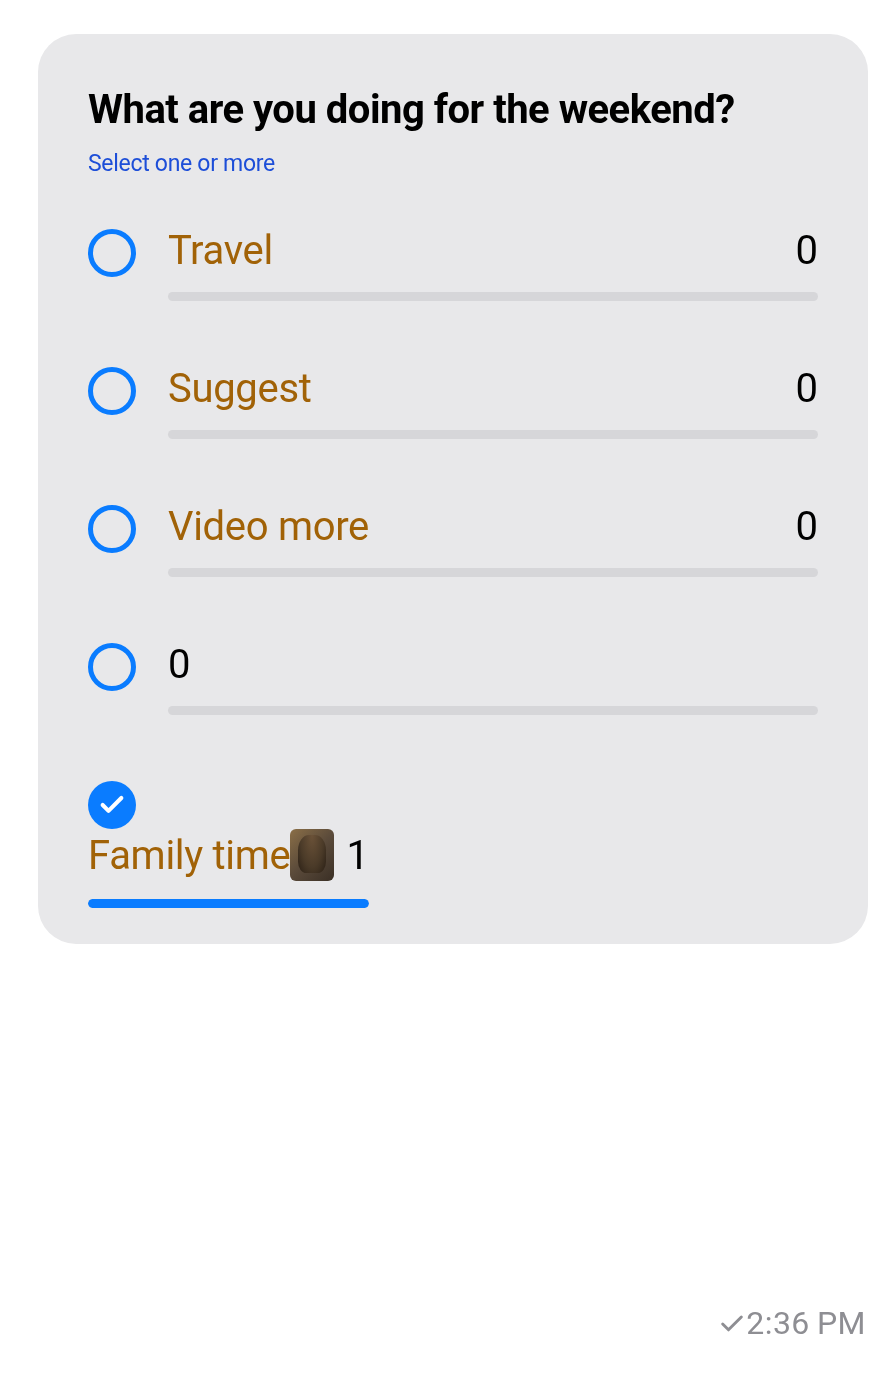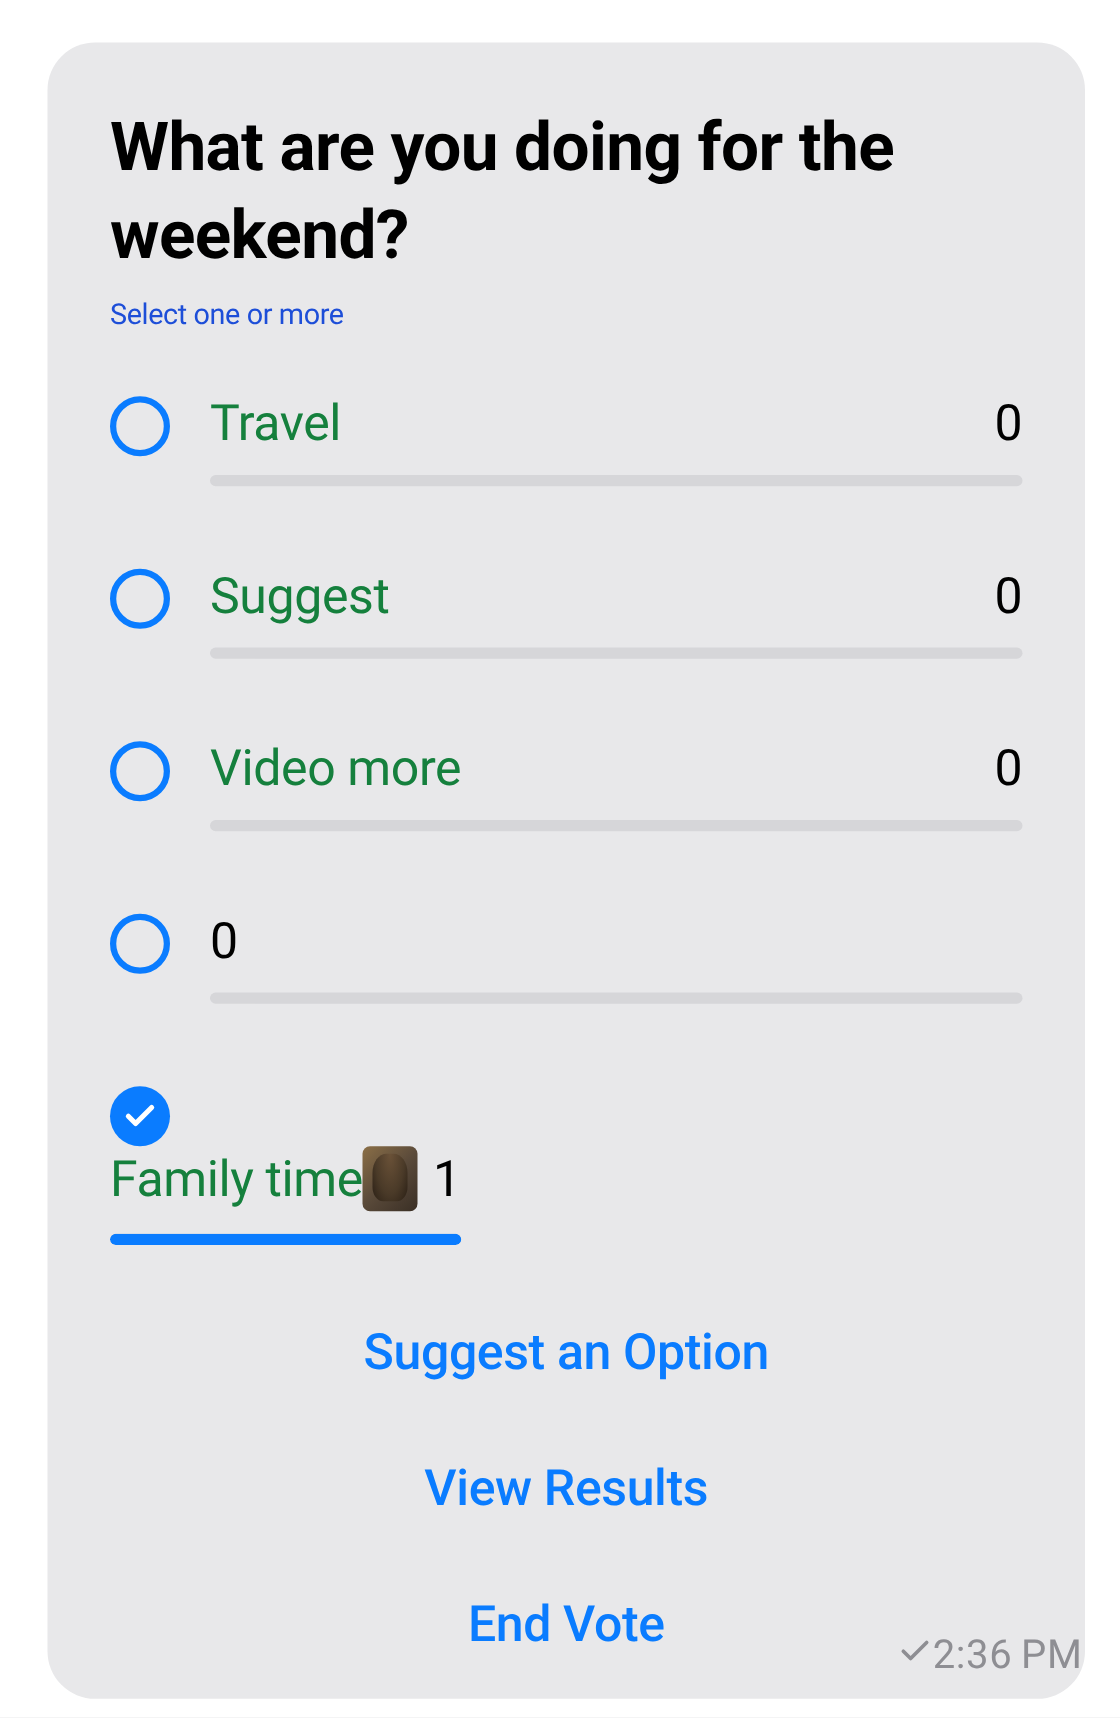"What are you doing for" .poll-question { font-size: 54px -> 40px }
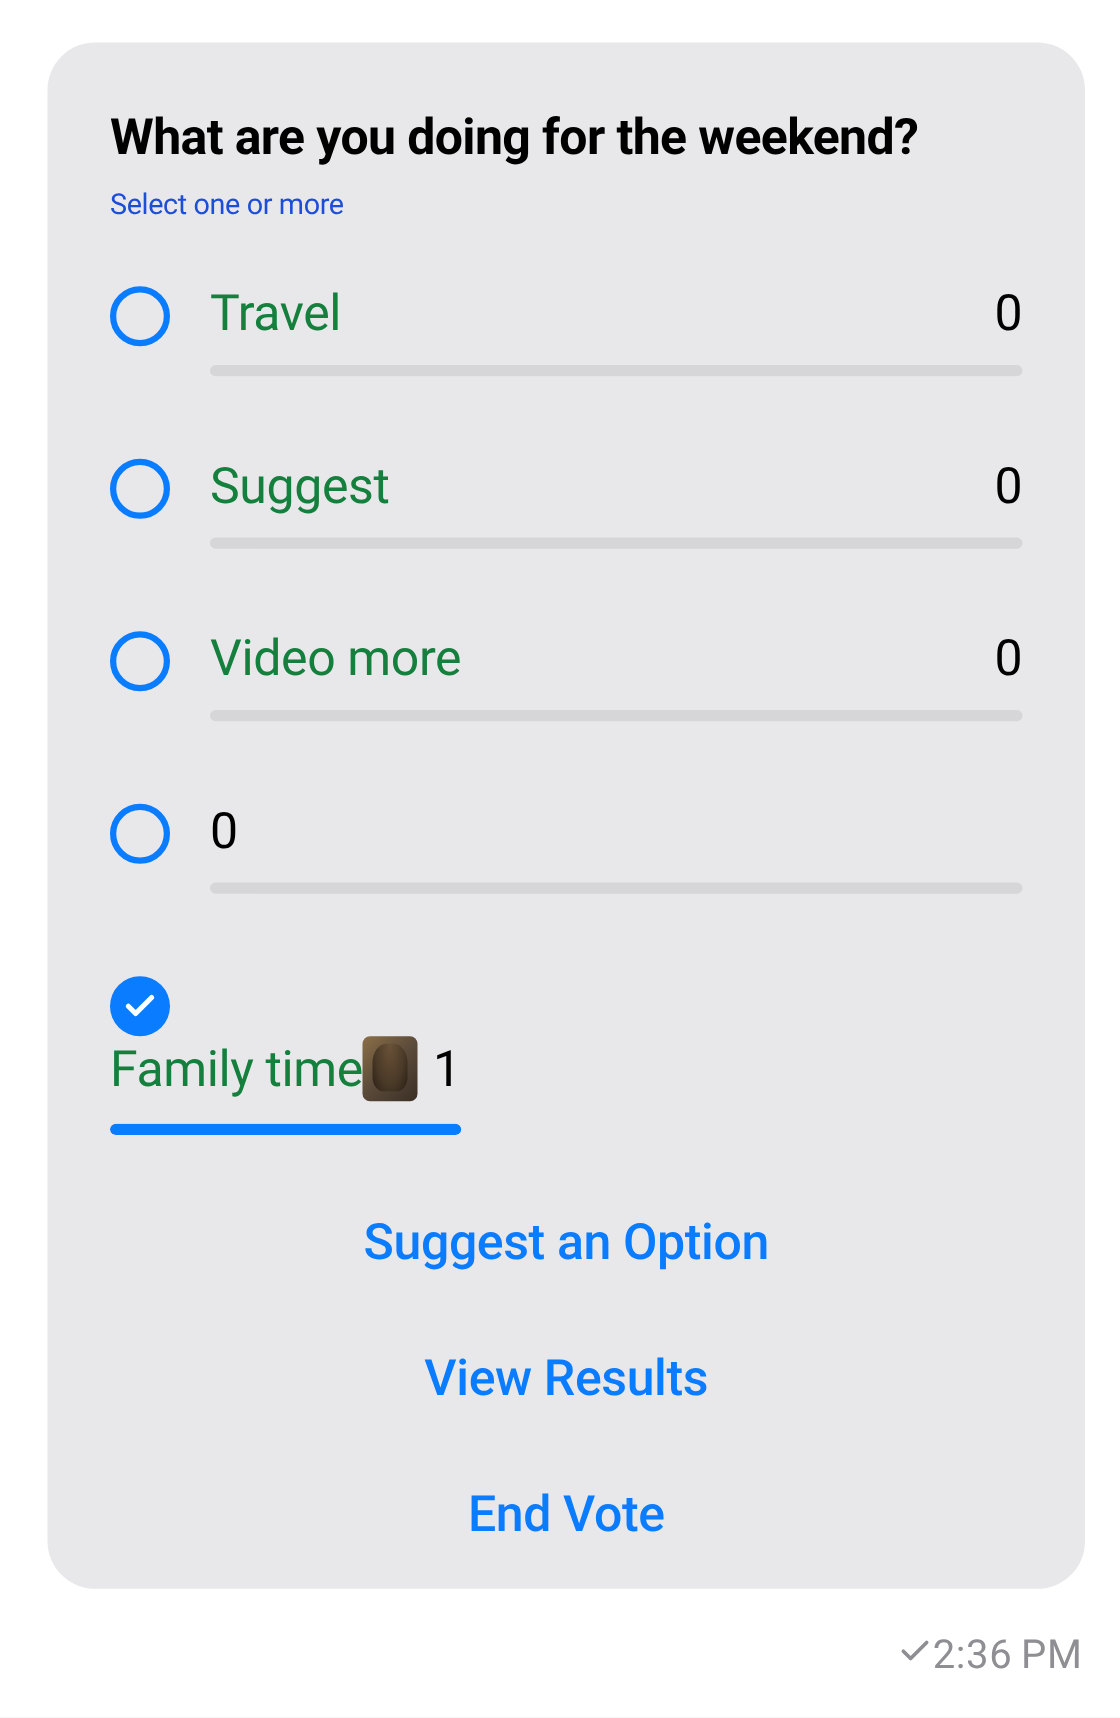"Travel" .option-label { color: #15803d -> #a16207 }
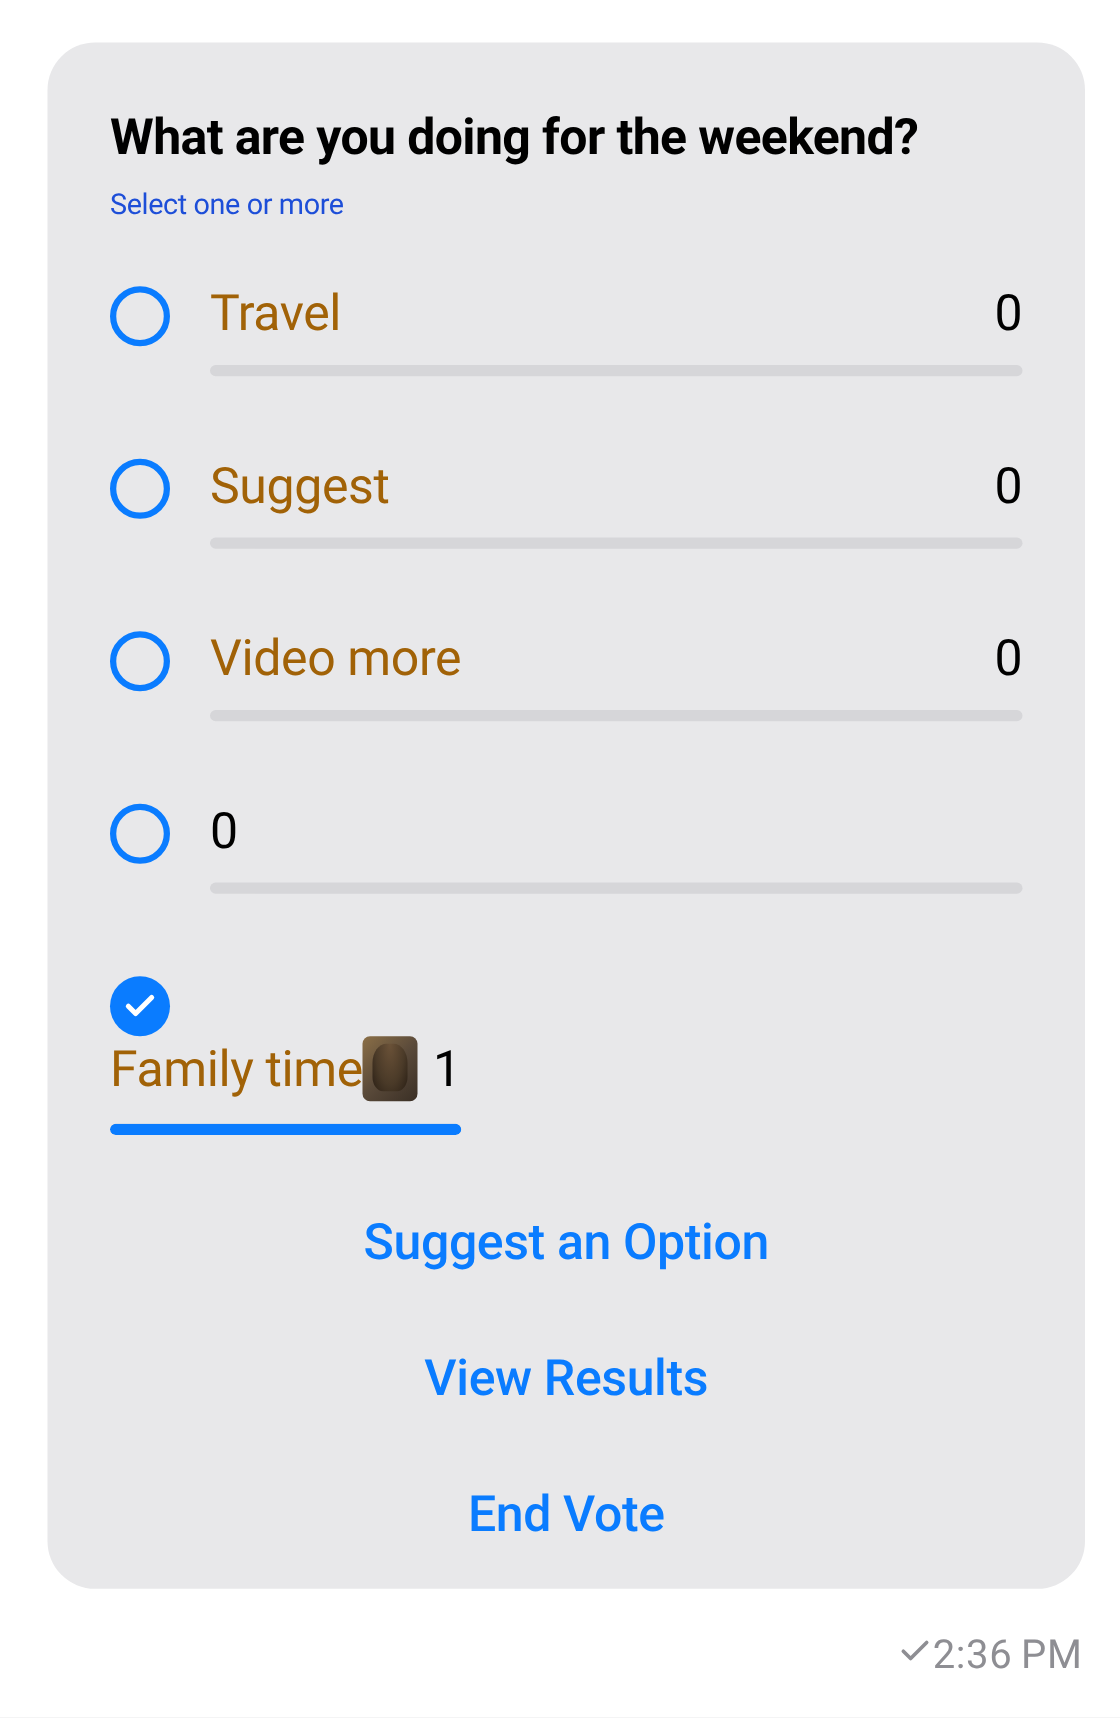"Suggest an Option" div.poll-actions { html: <div> <button>Suggest an Option</button> <button>View Results</button> <button>End Vote</button> </div> -> none }
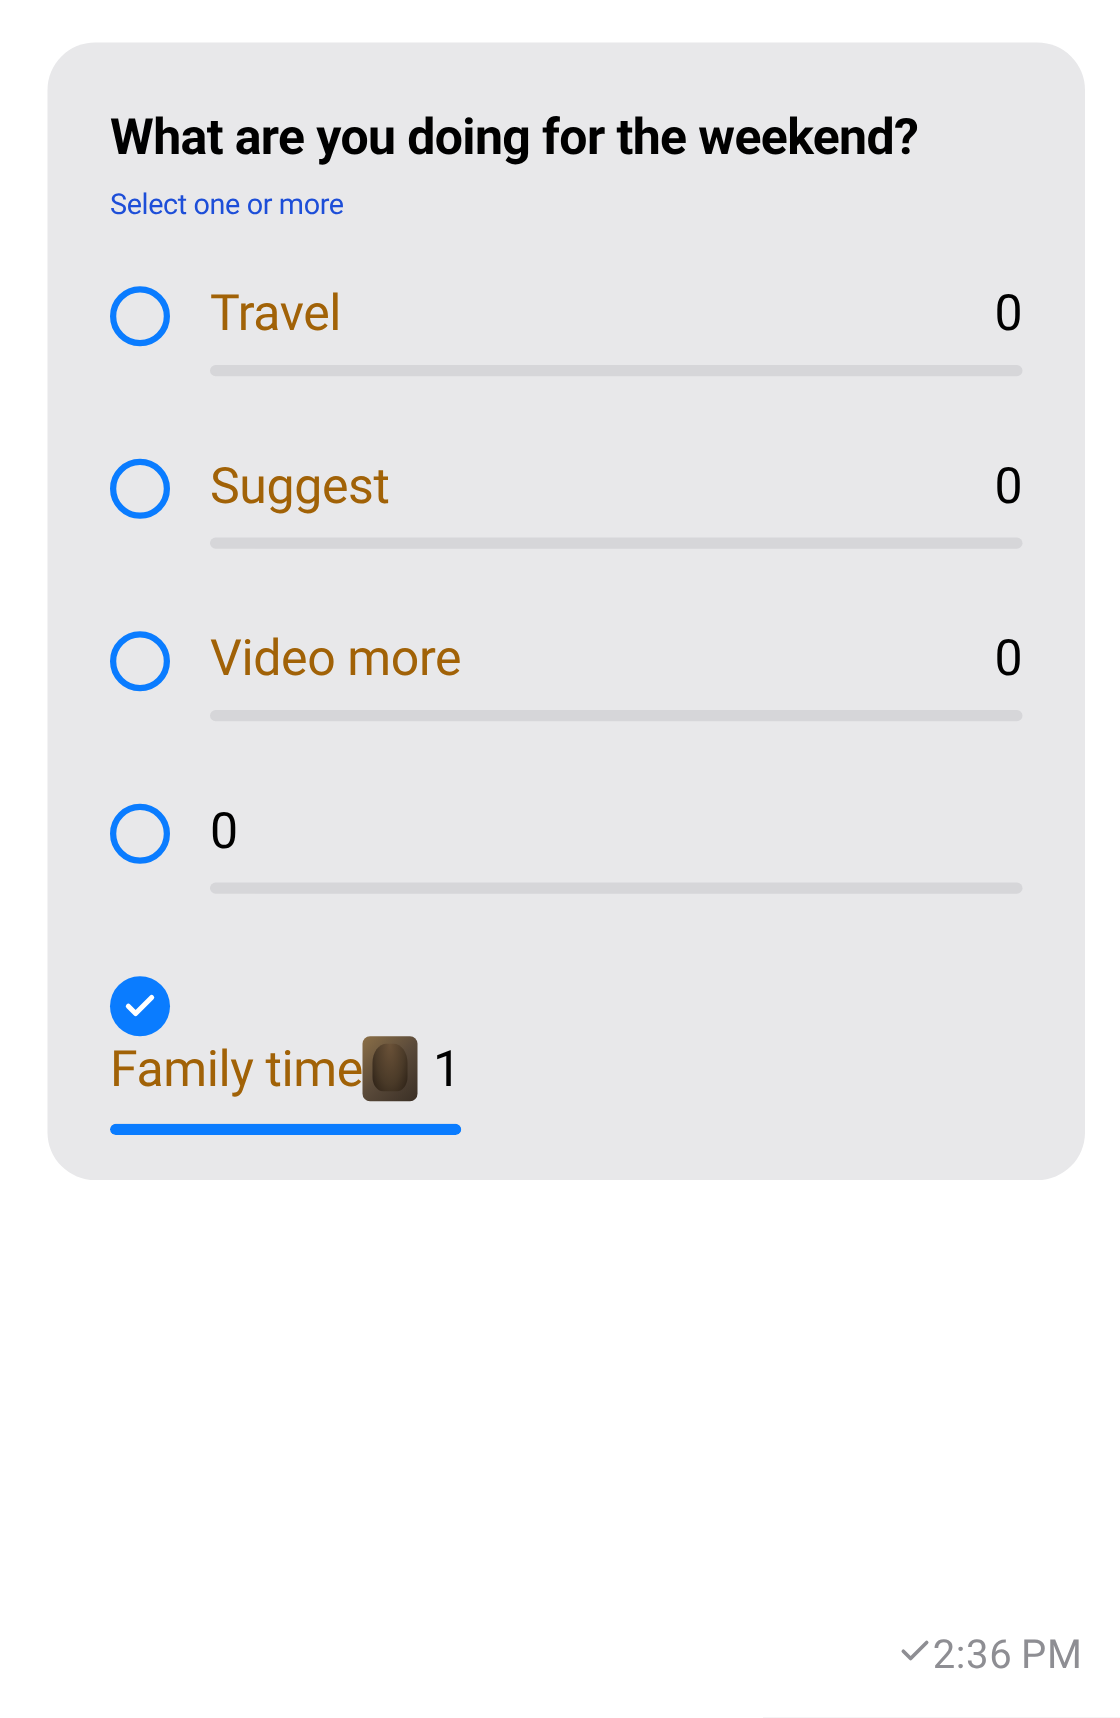"2:36 PM" .message-meta { align-items: center -> flex-end }
